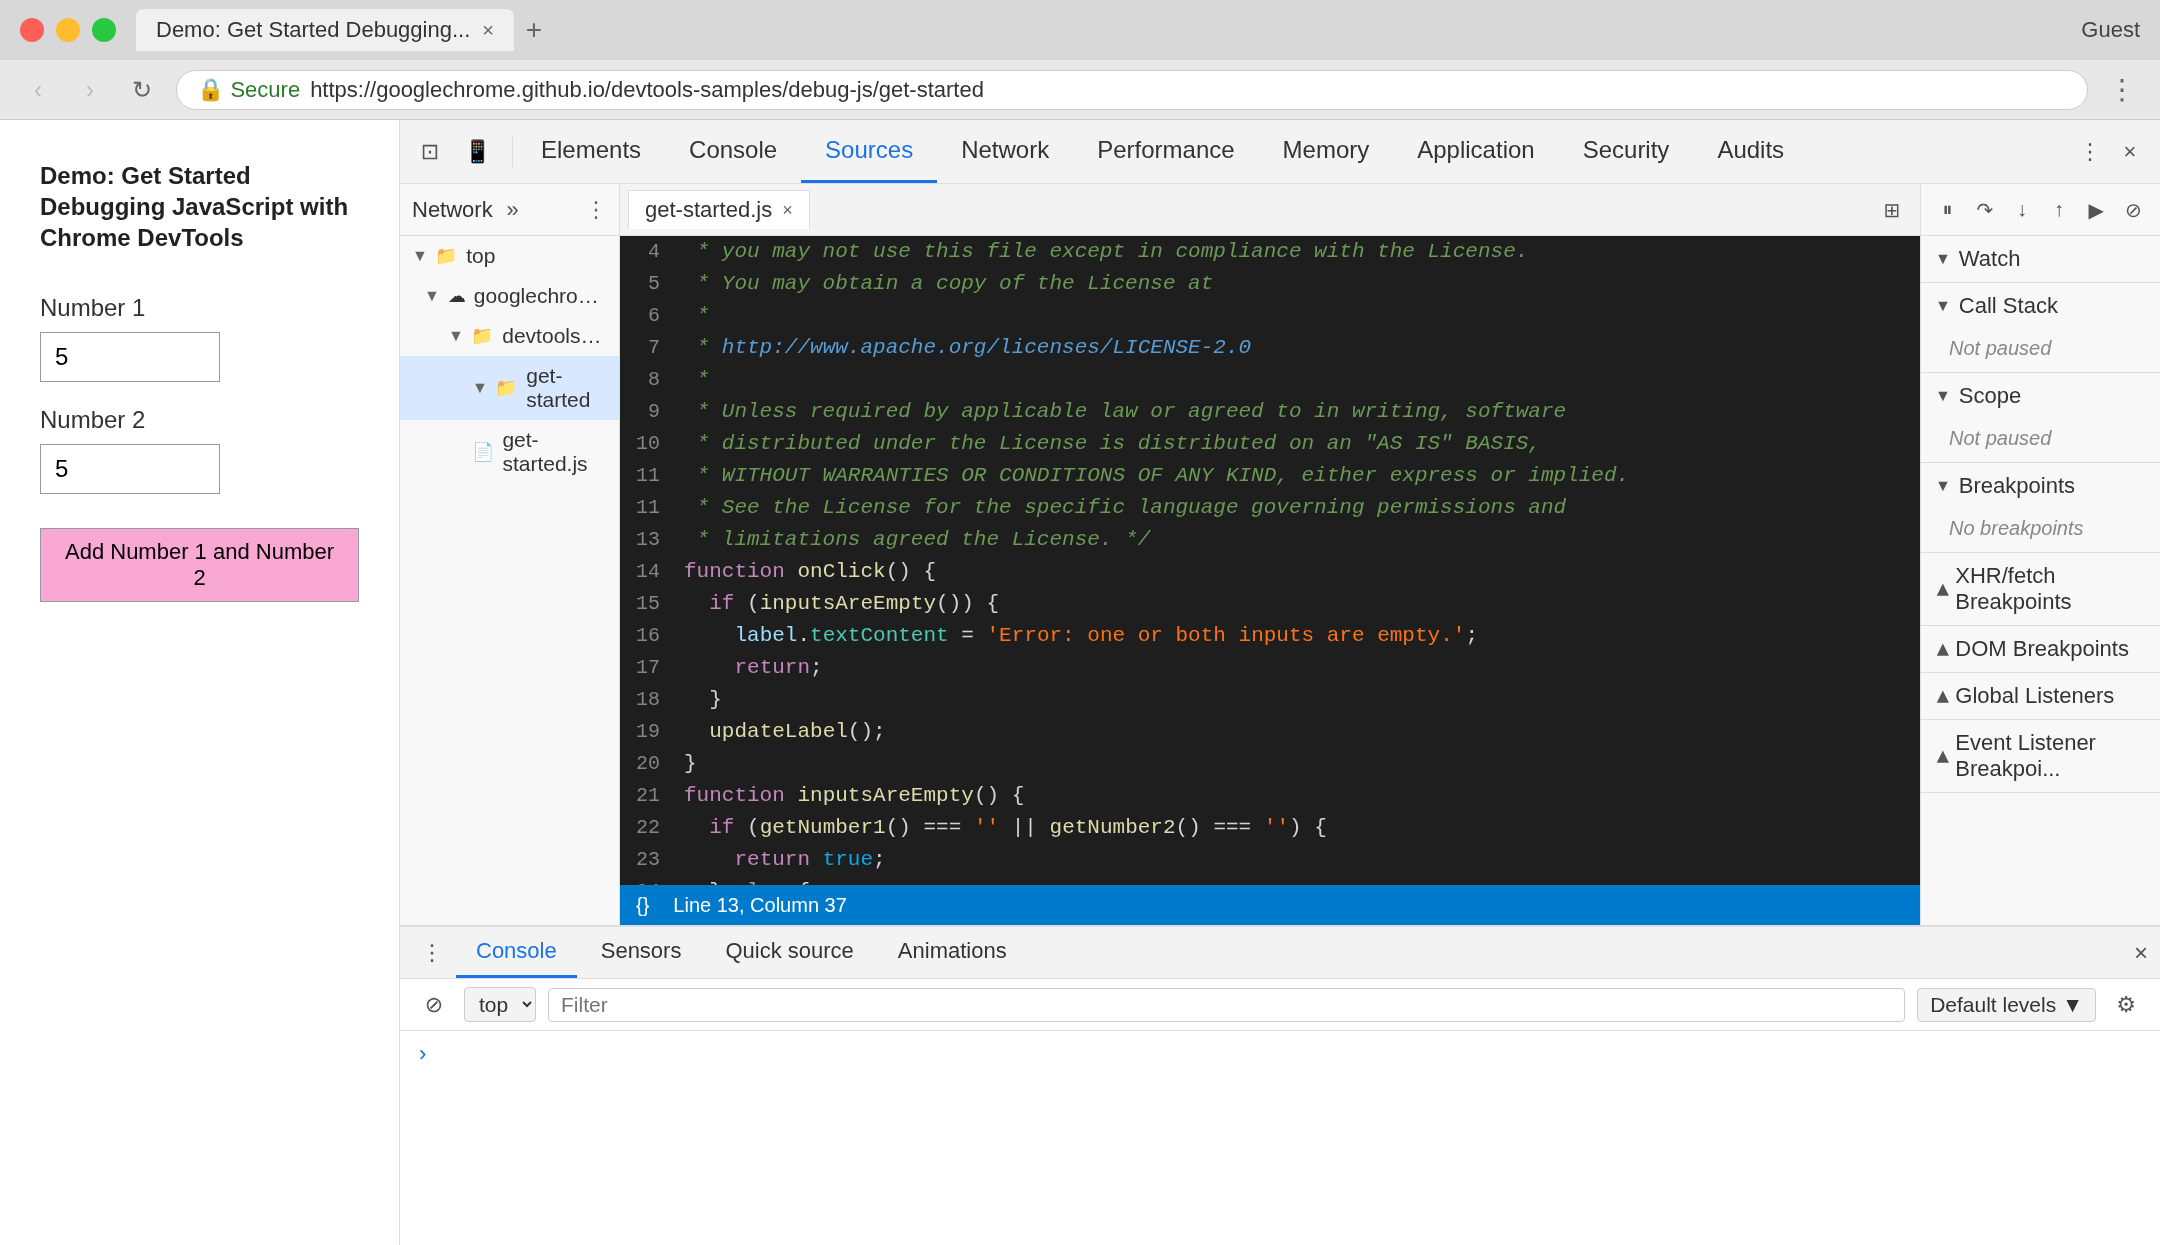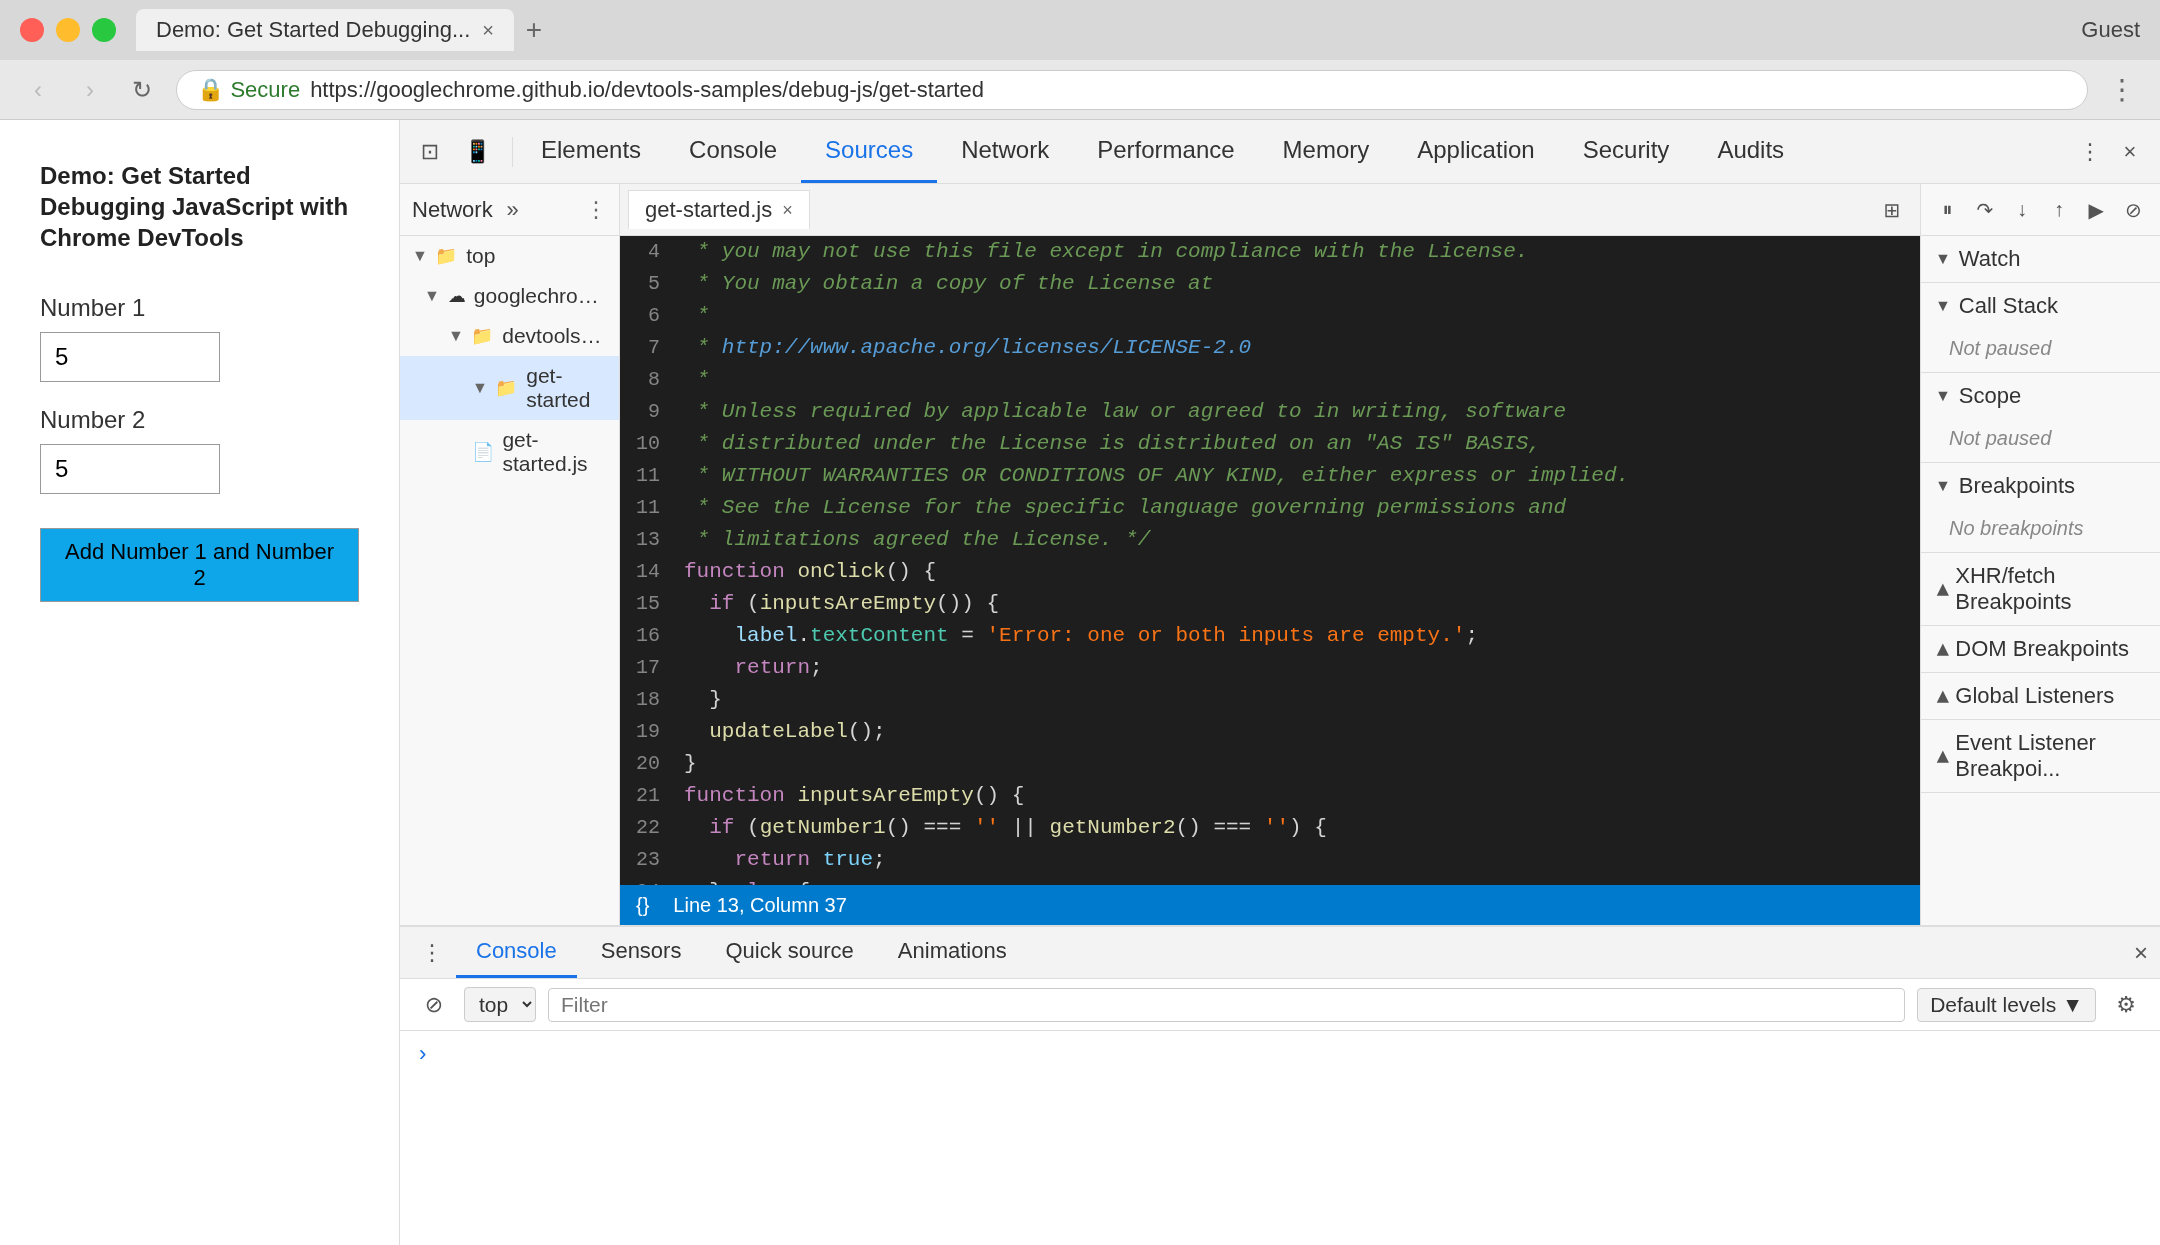"Add Number 1 and Number" .add-button { background: #0ea5e9 -> #f9a8d4 }
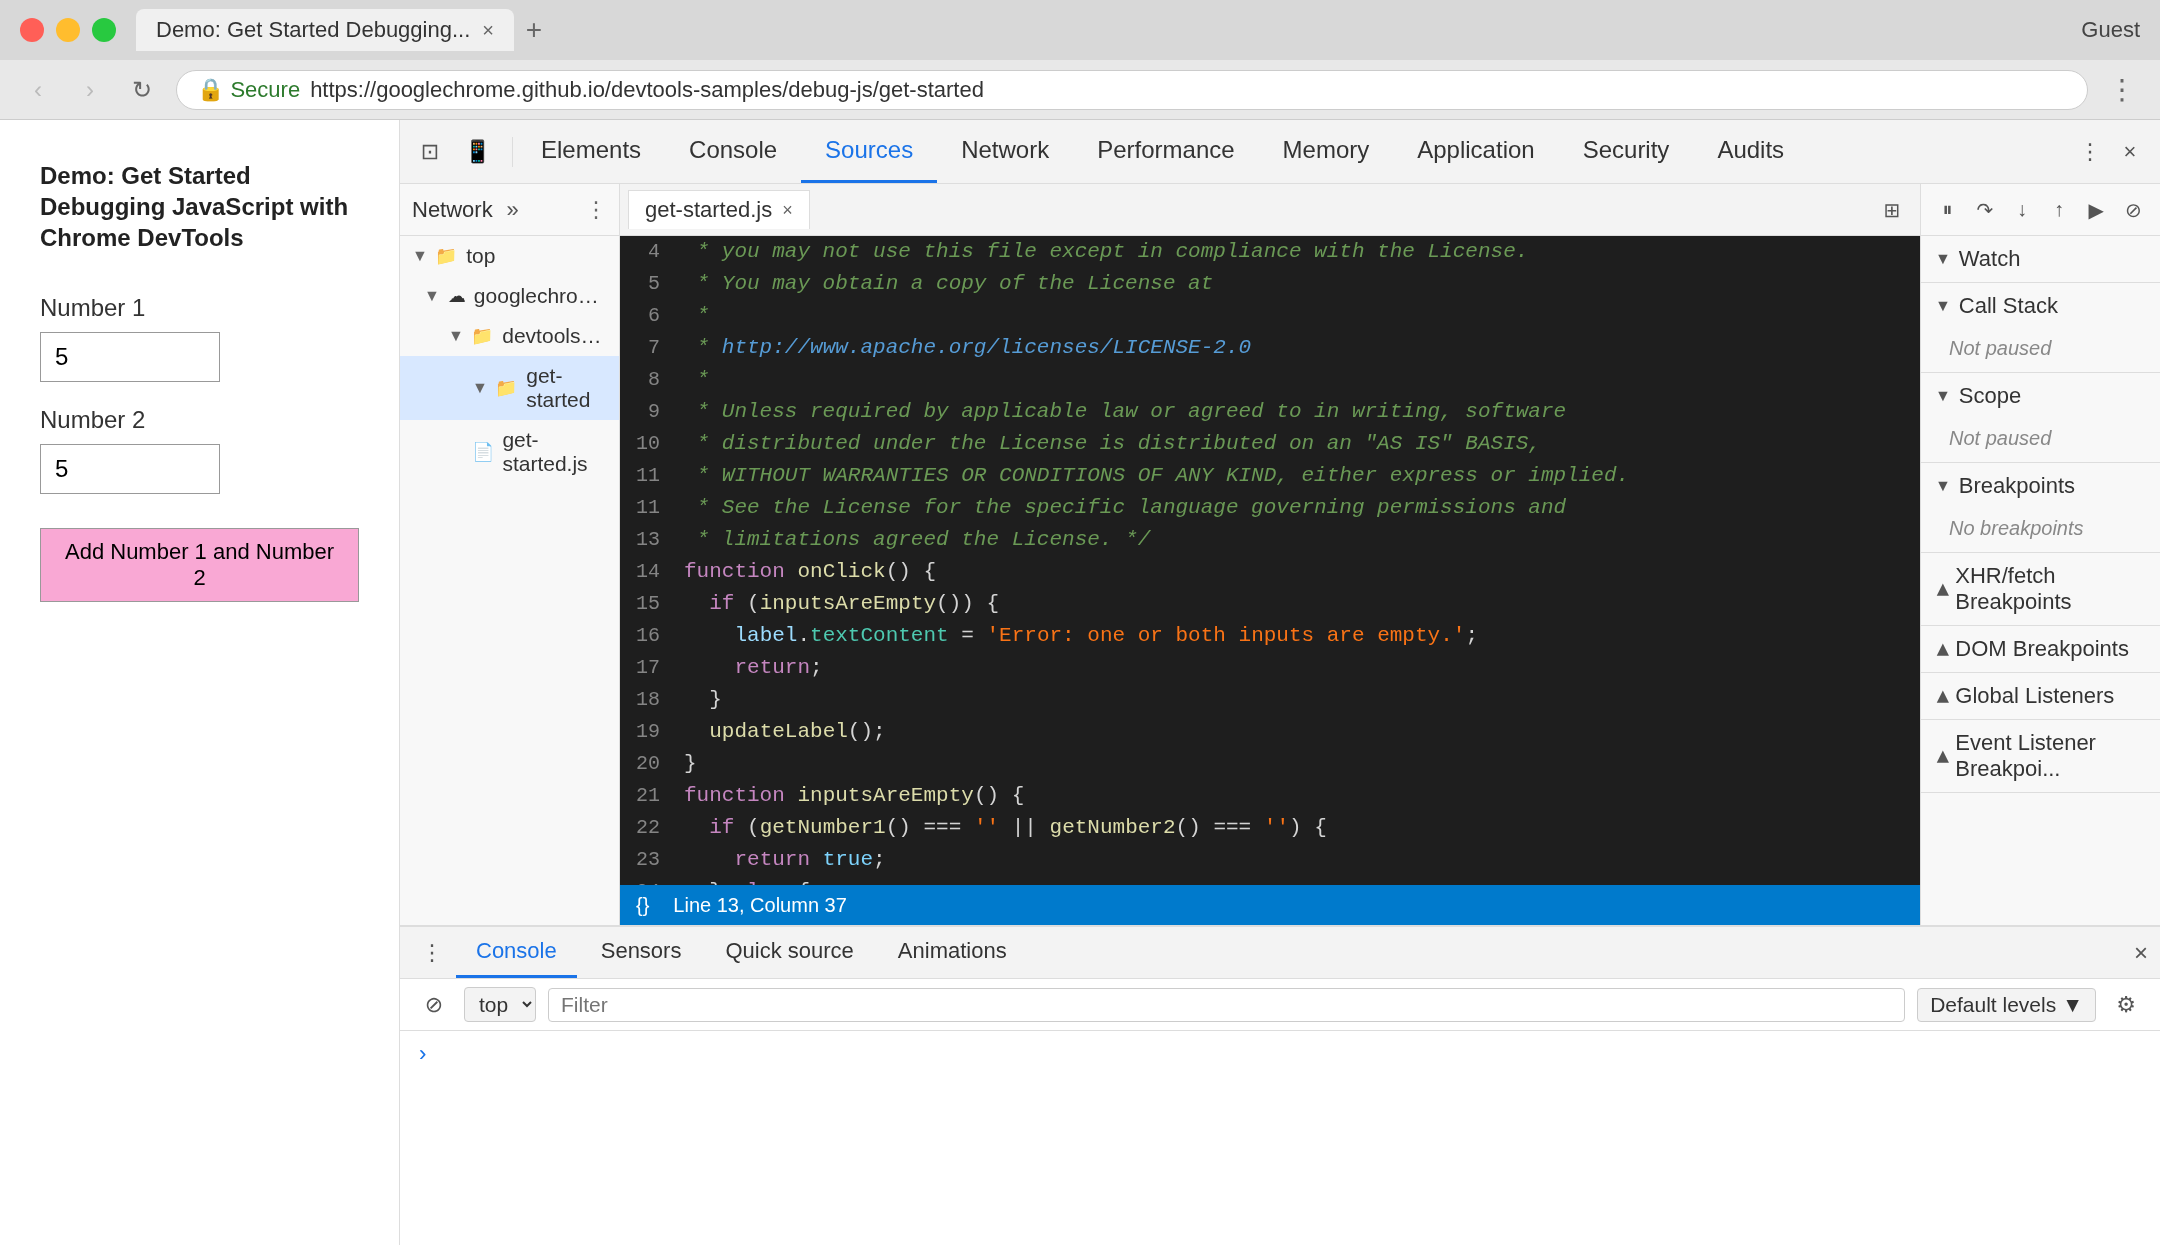"true" span { color: #7dd3fc -> #0ea5e9 }
